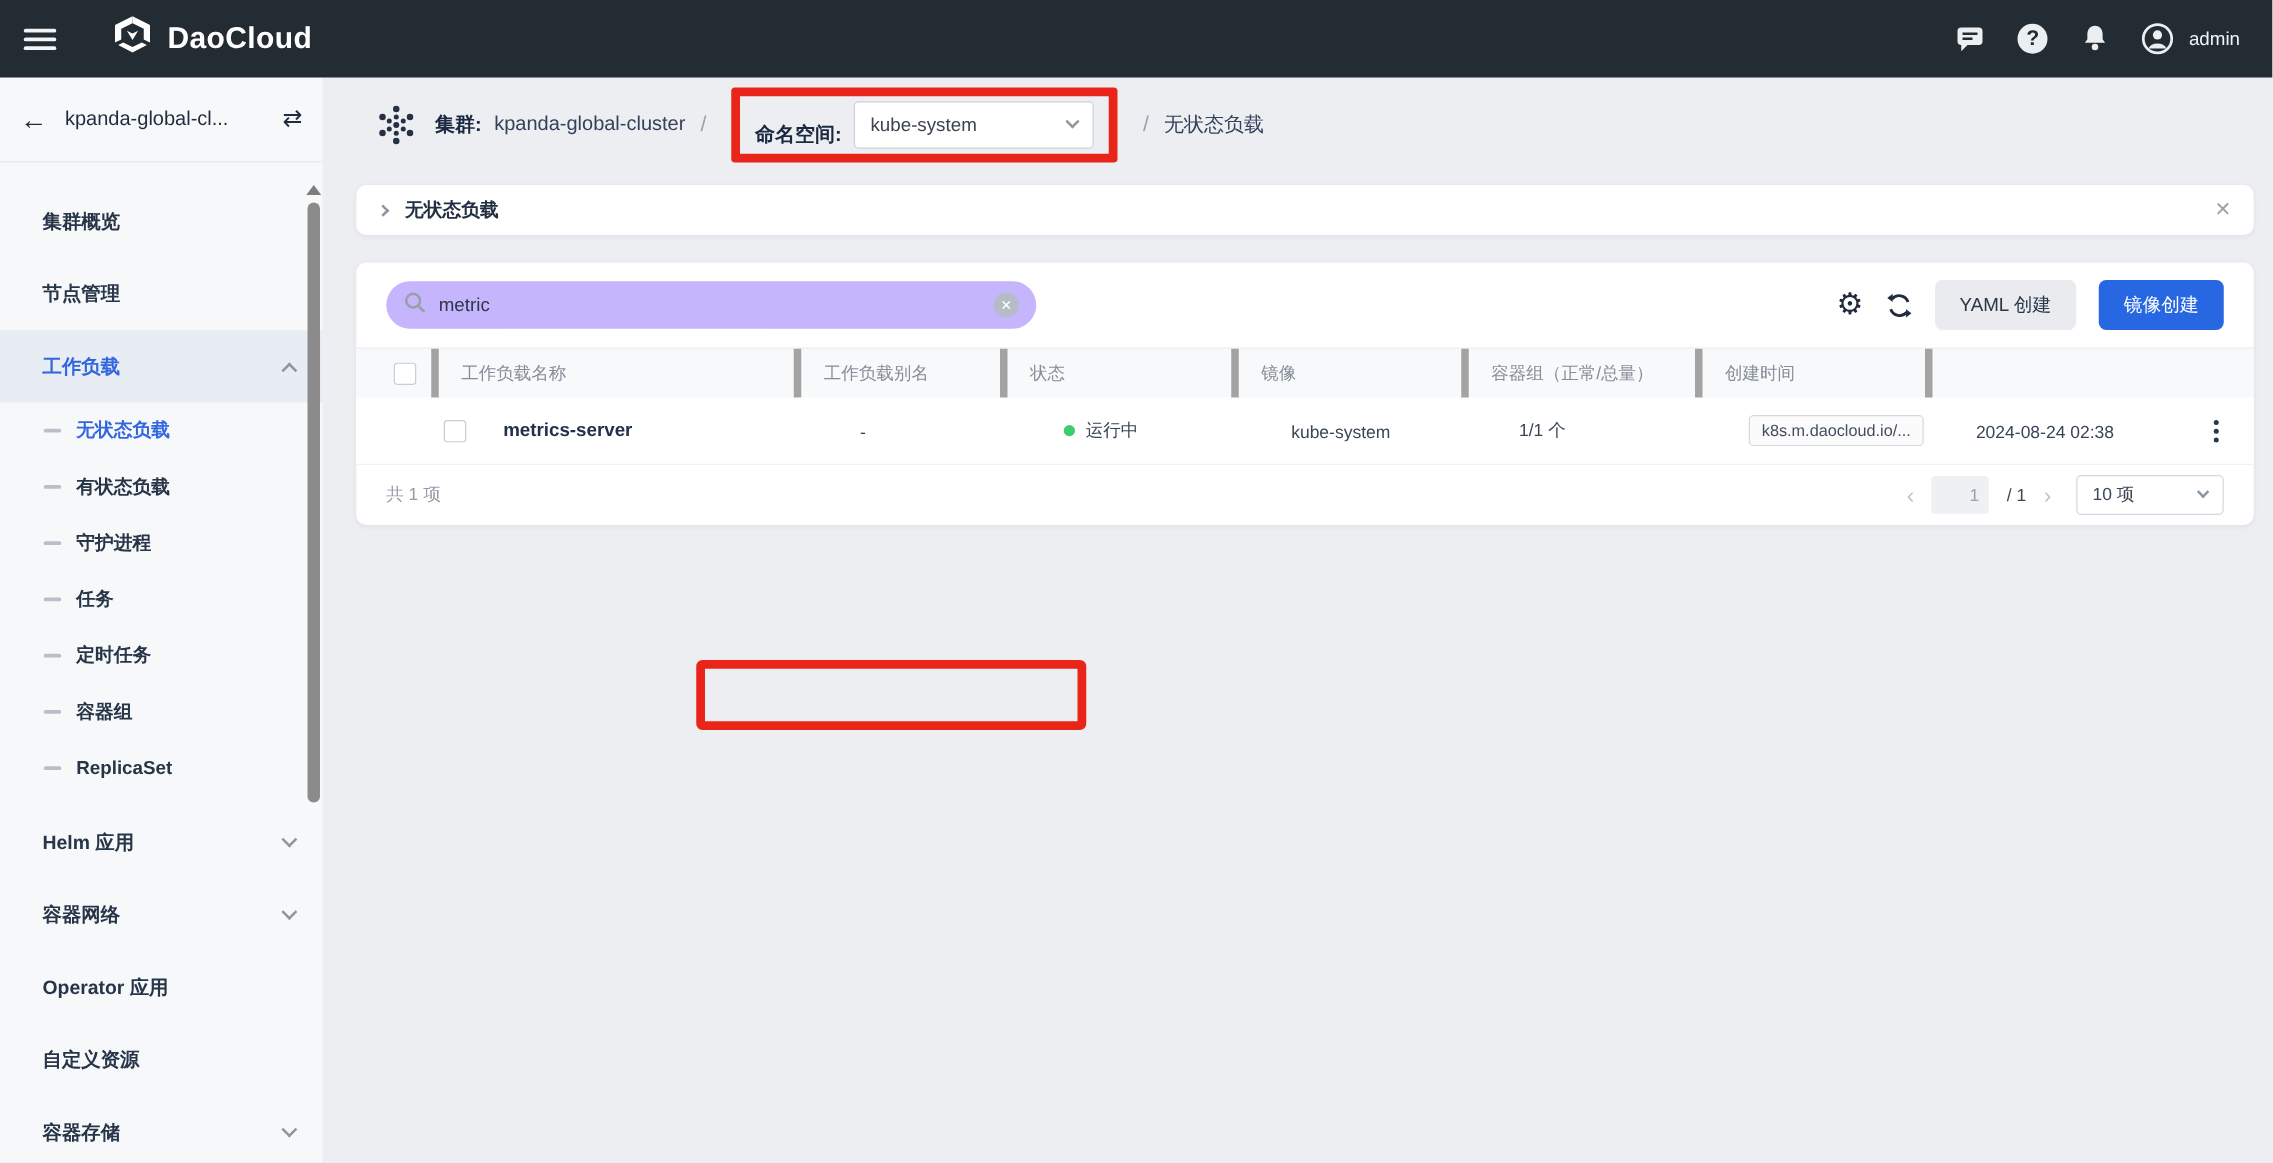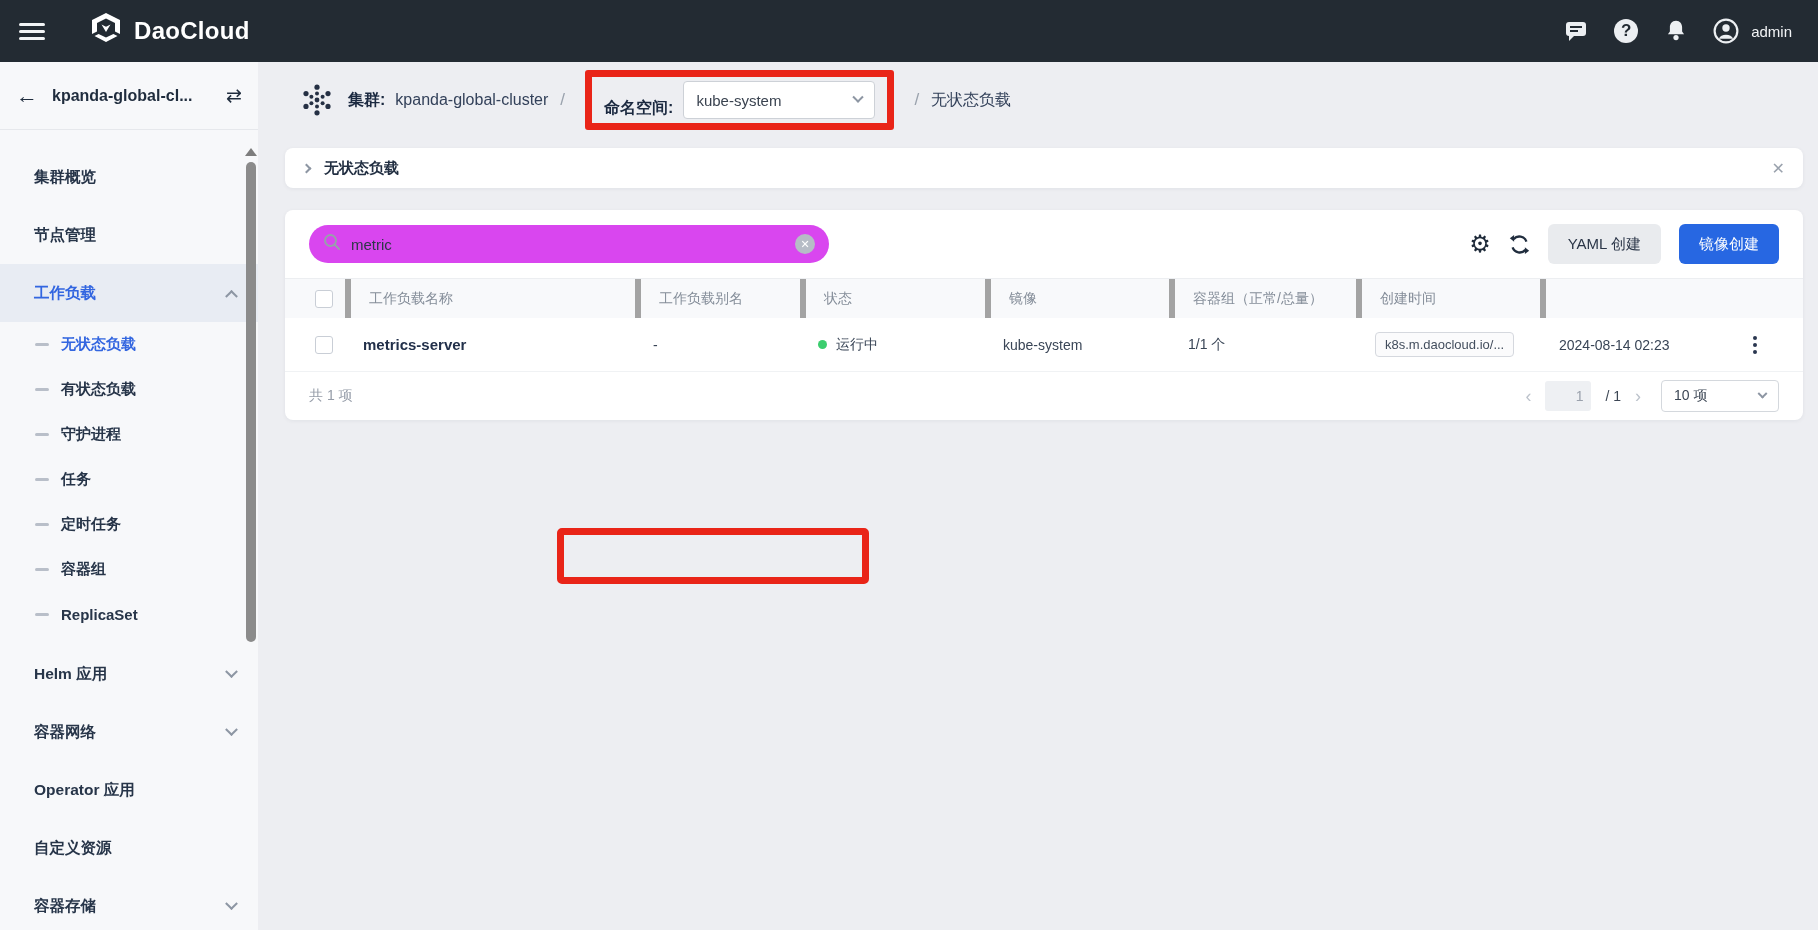"kpanda-global-cl..." .sb-cluster { font-weight: 700 -> 400 }
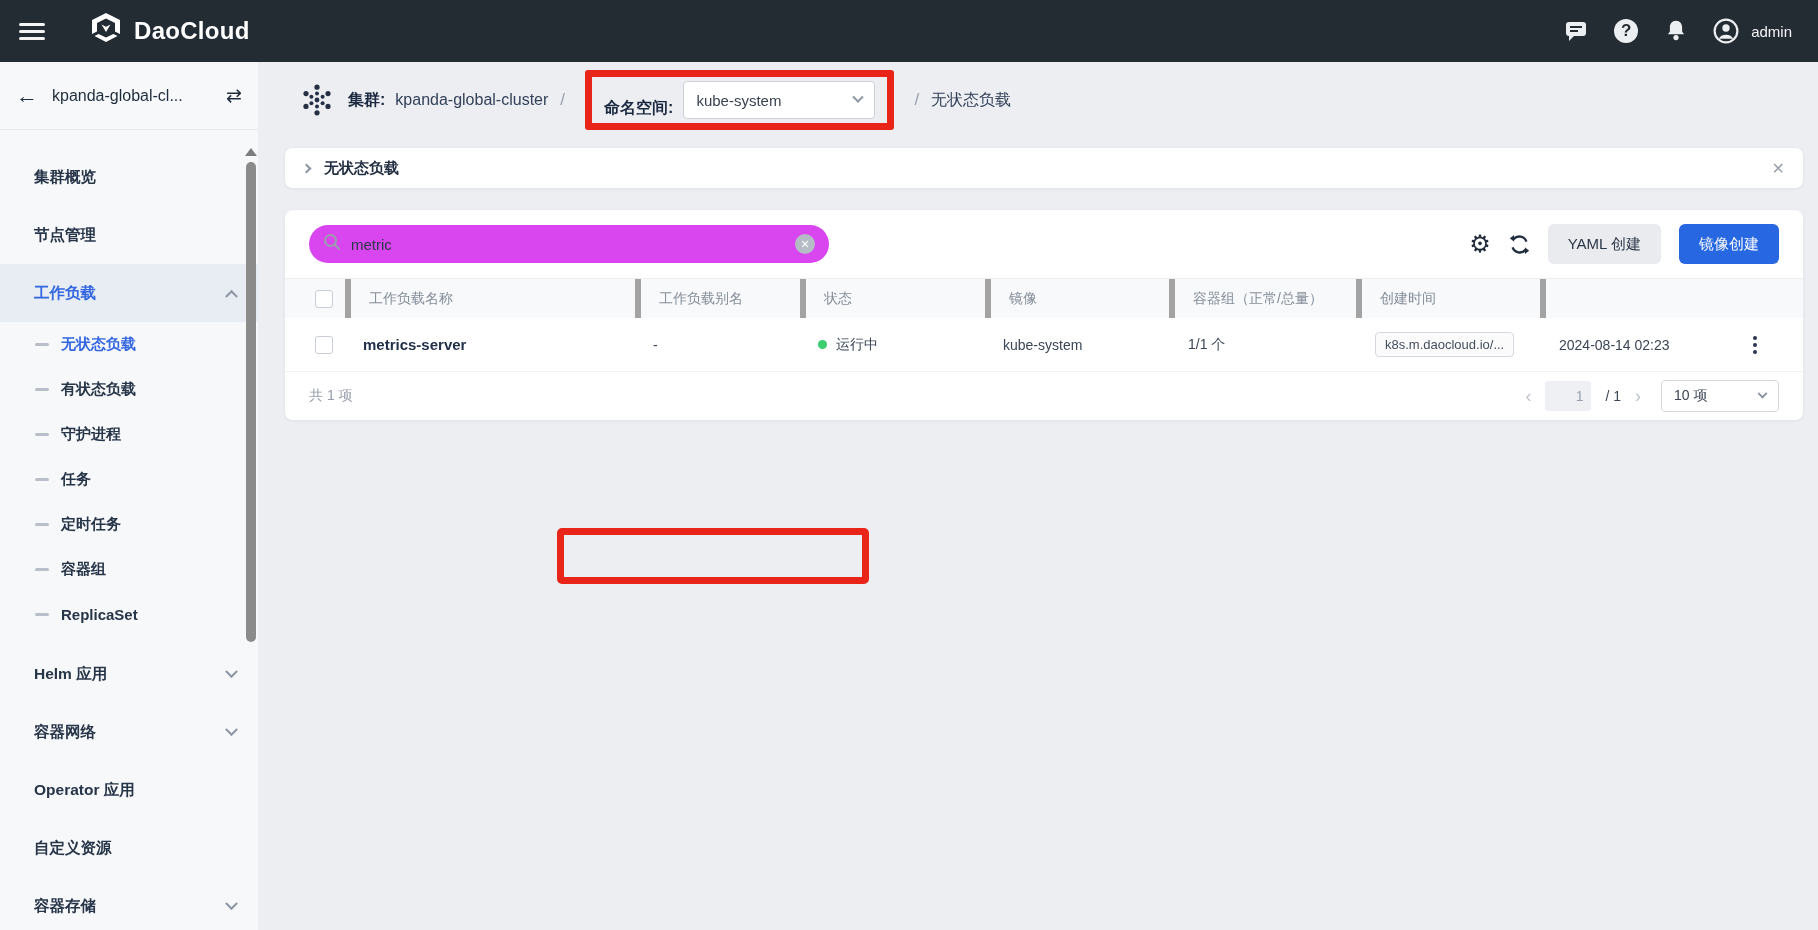"metric" .search-pill { background: #d946ef -> #c4b5fd }
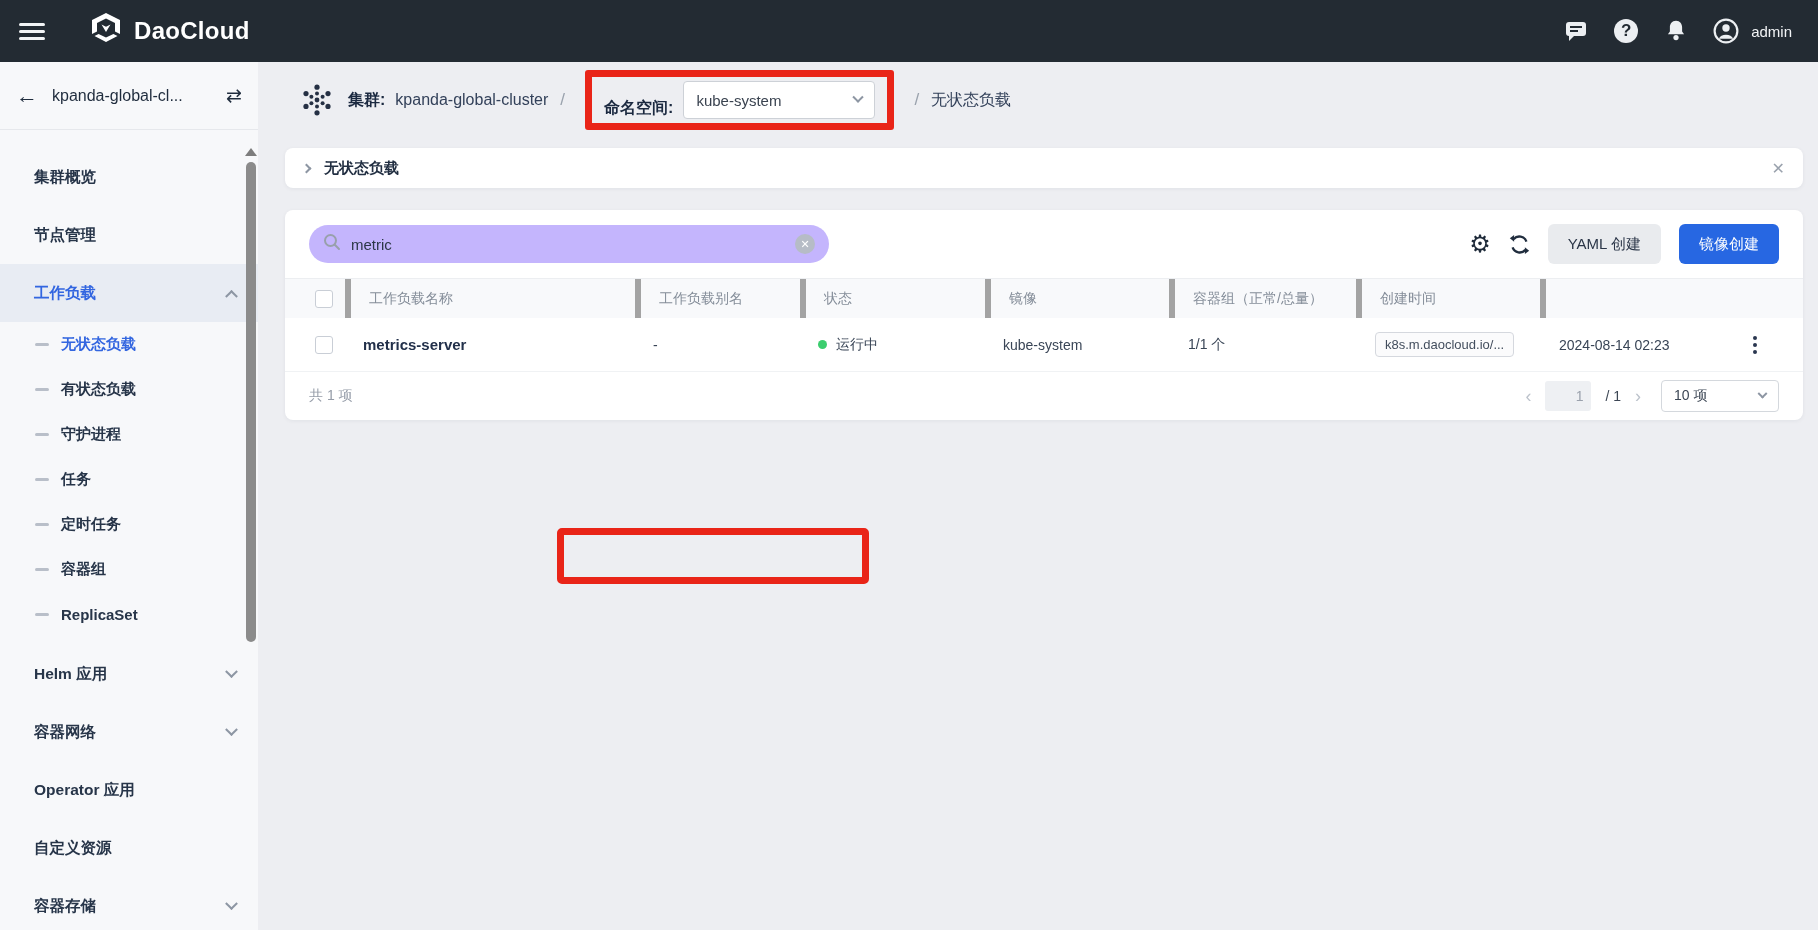"metrics-server" .trow { padding-left: none -> 40px }
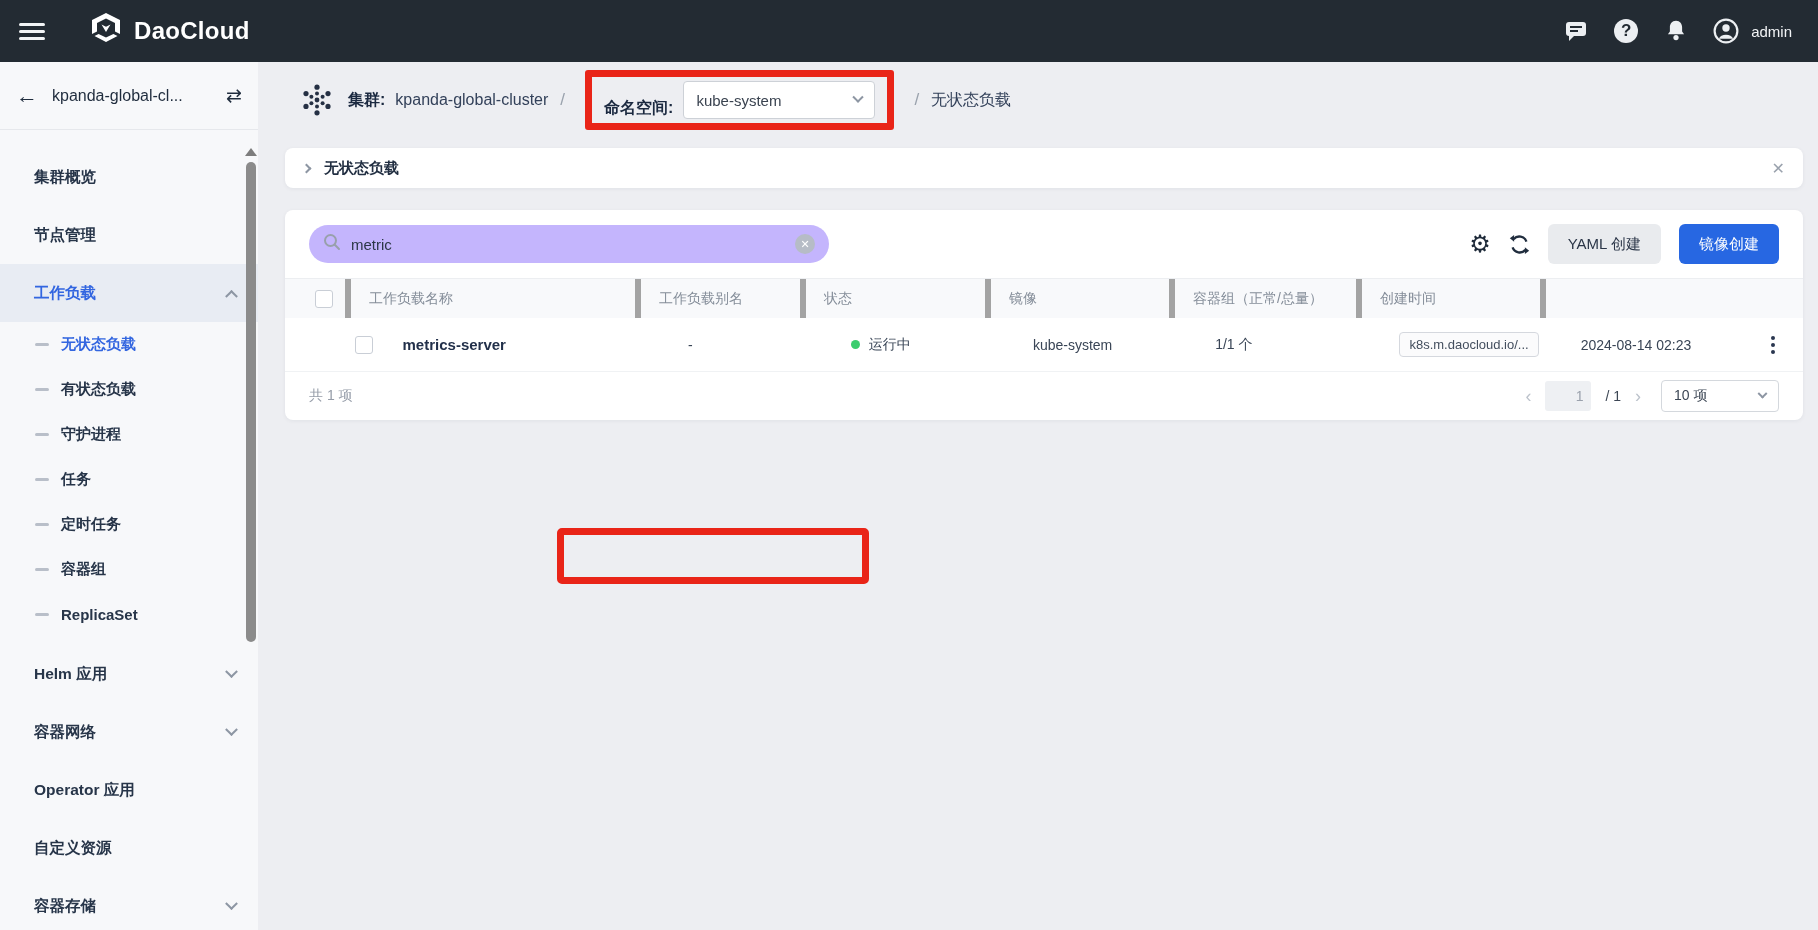"2024-08-14 02:23" div.c { text: 2024-08-14 02:23 -> 2024-08-24 02:38 }
